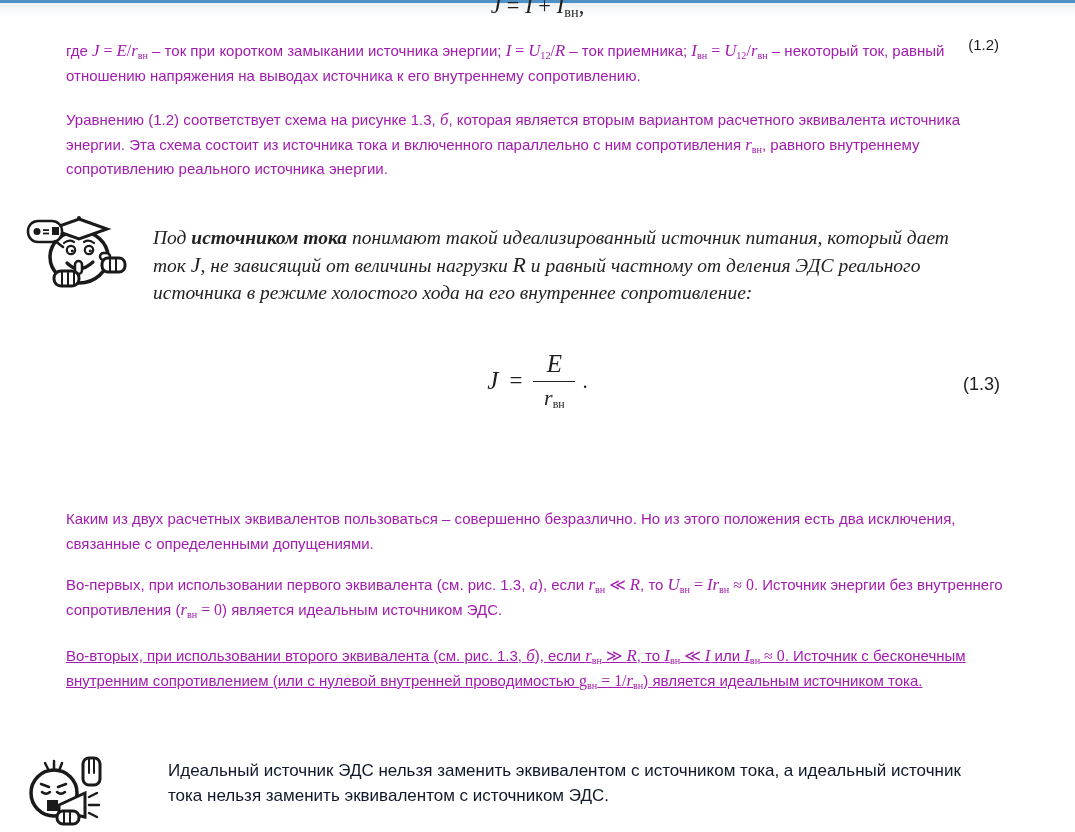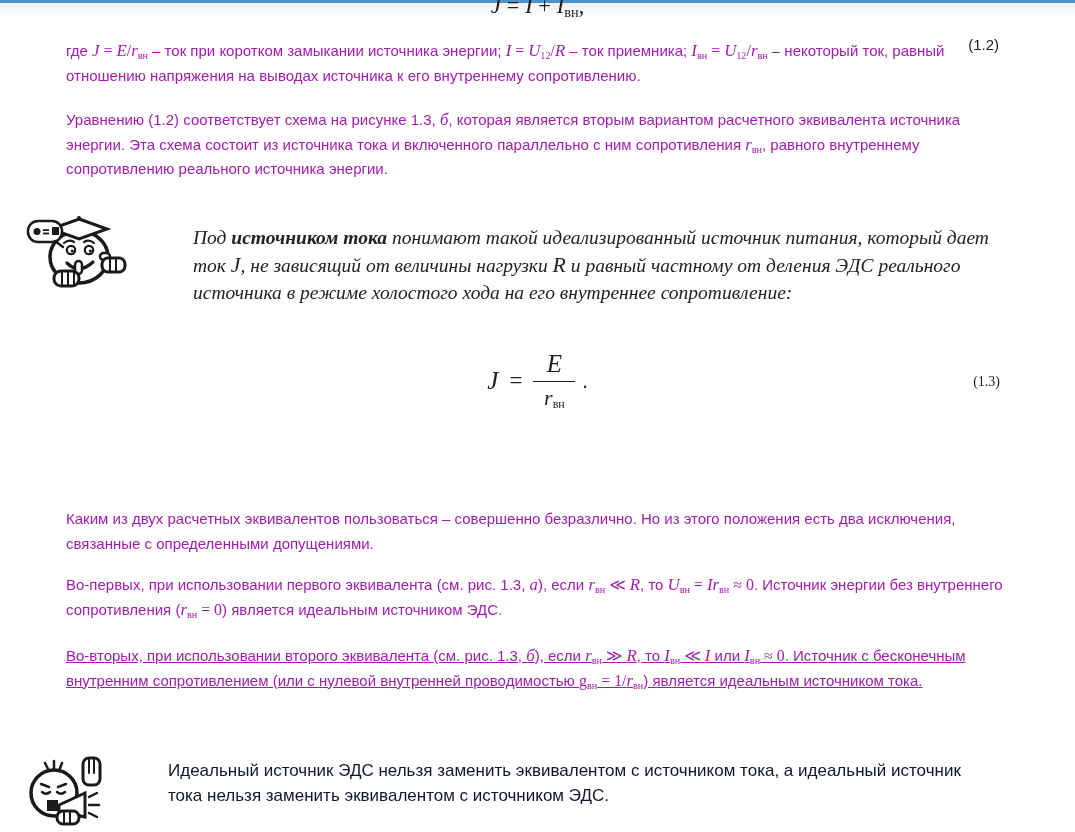"Под источником тока понимают такой" .note1-text { margin-left: 40px -> none }
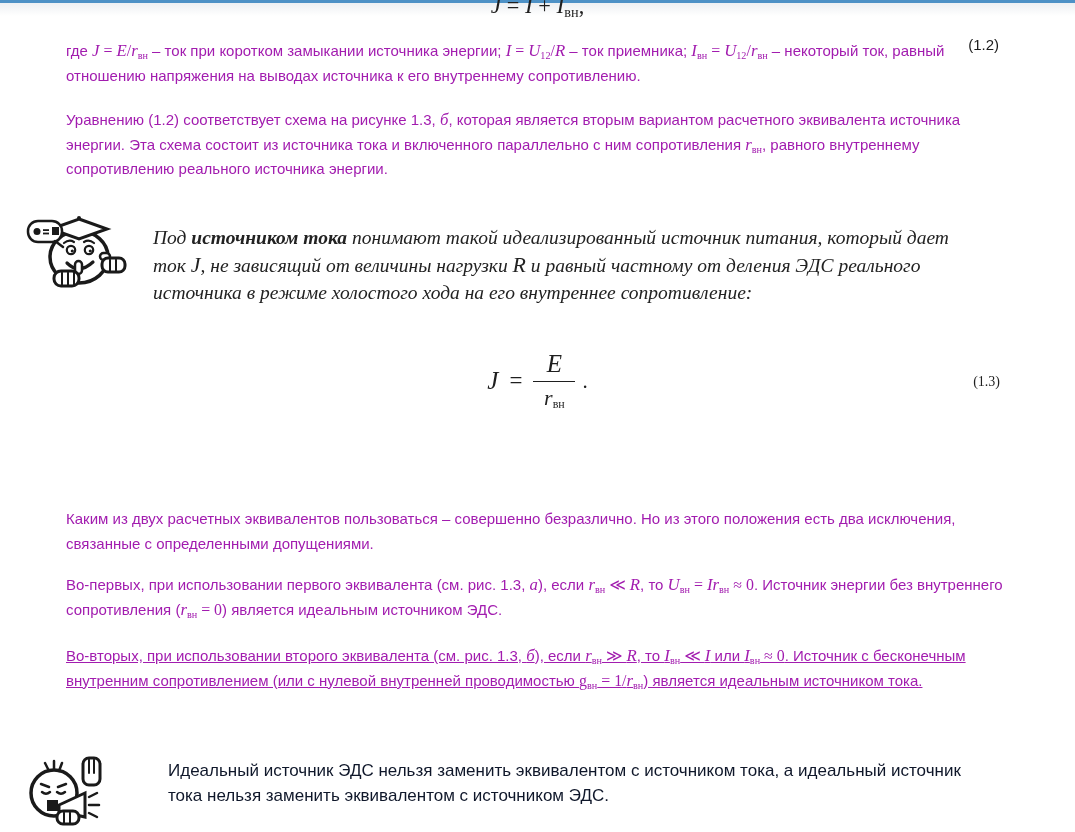"(1.3)" .eq13-number { font-family: Liberation Serif, serif -> Liberation Sans, sans-serif; font-size: 14px -> 18px }
